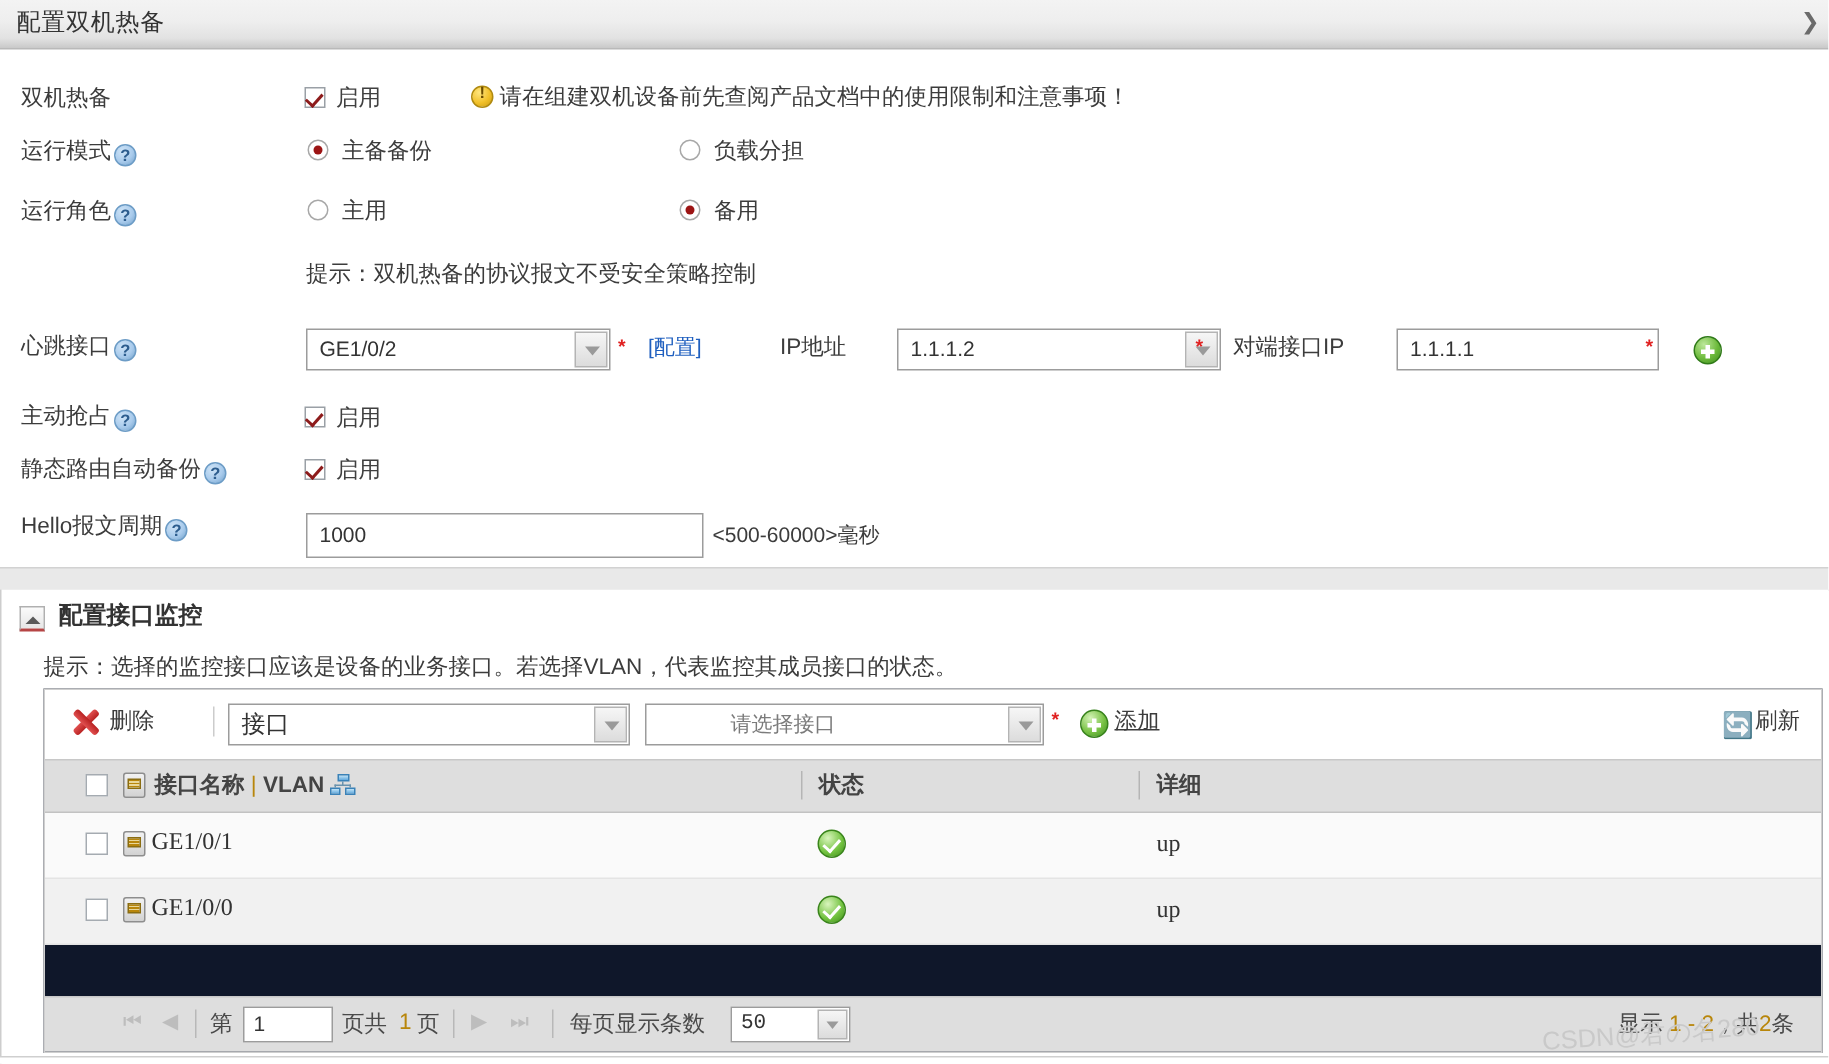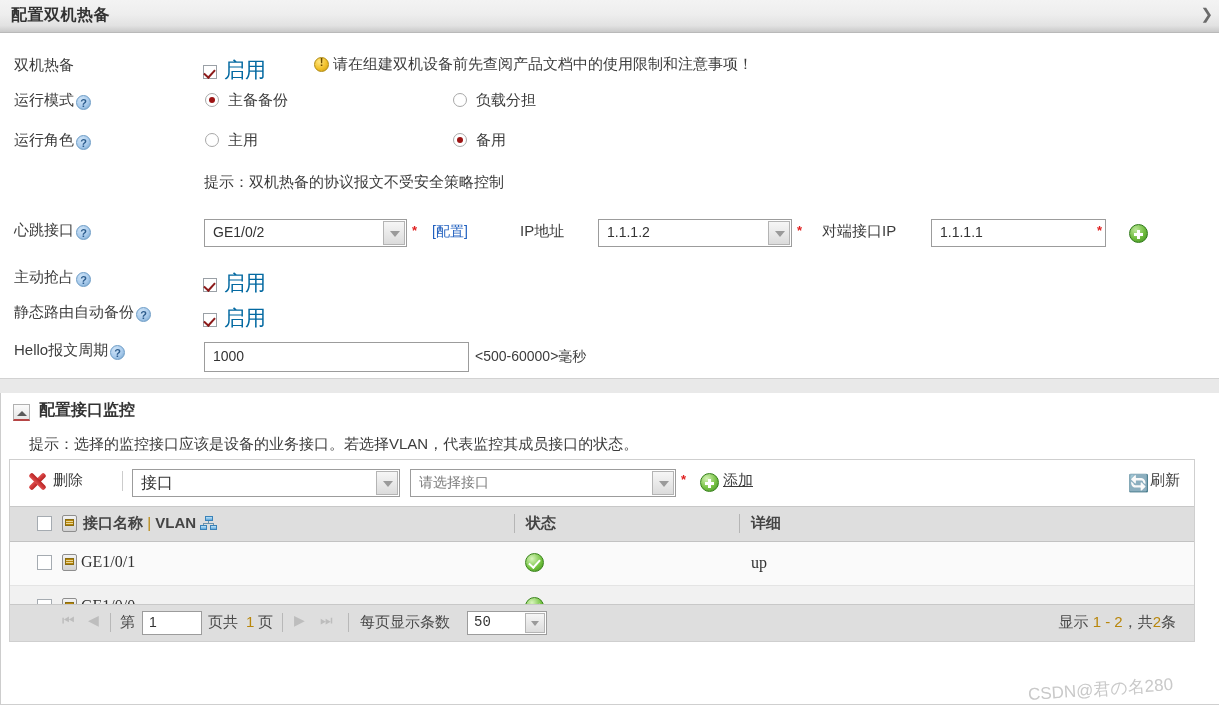"配置双机热备" .titlebar .ttl { font-weight: bold -> normal }
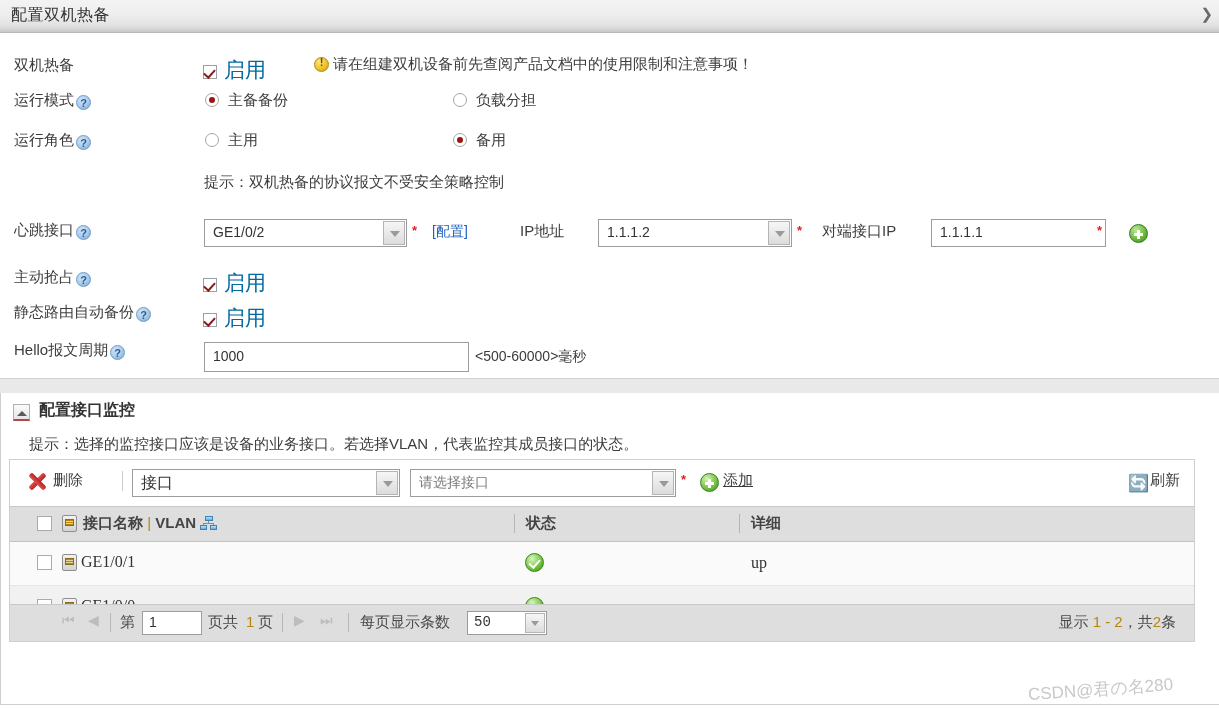"启用" .cbtxt { color: #0369a1 -> #404040; font-size: 21px -> 15px }
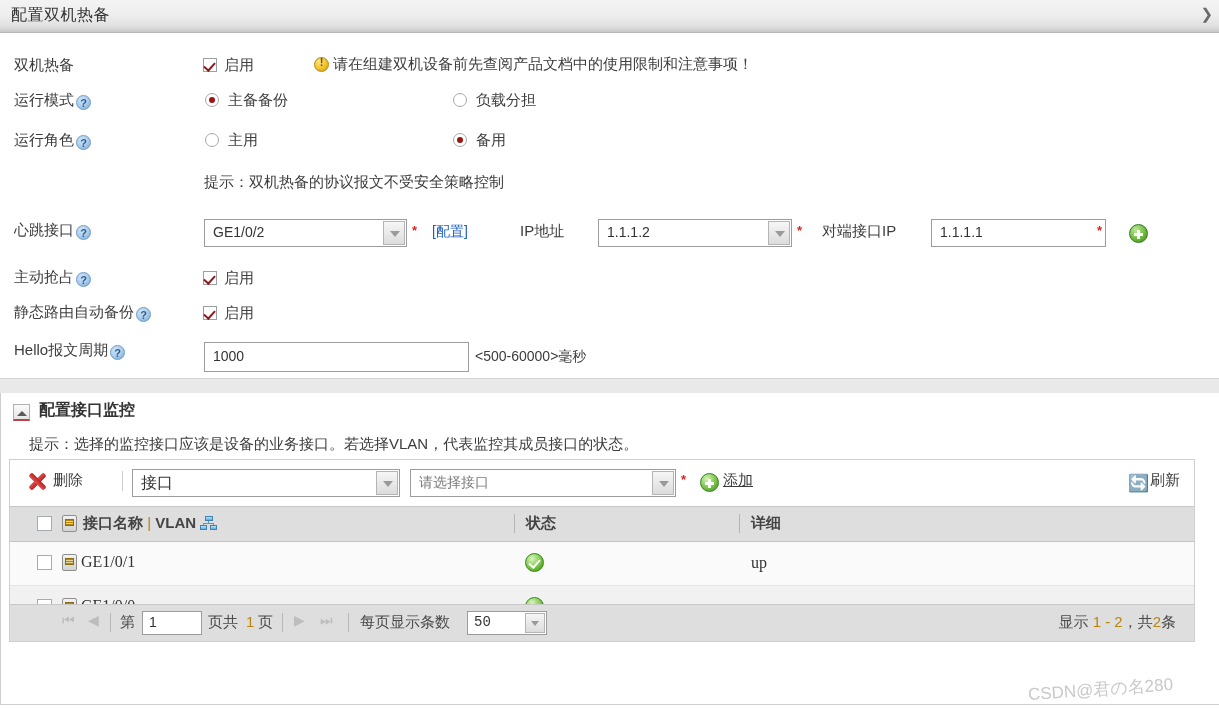"1.1.1.2" div.sel { width: 194px -> 216px }
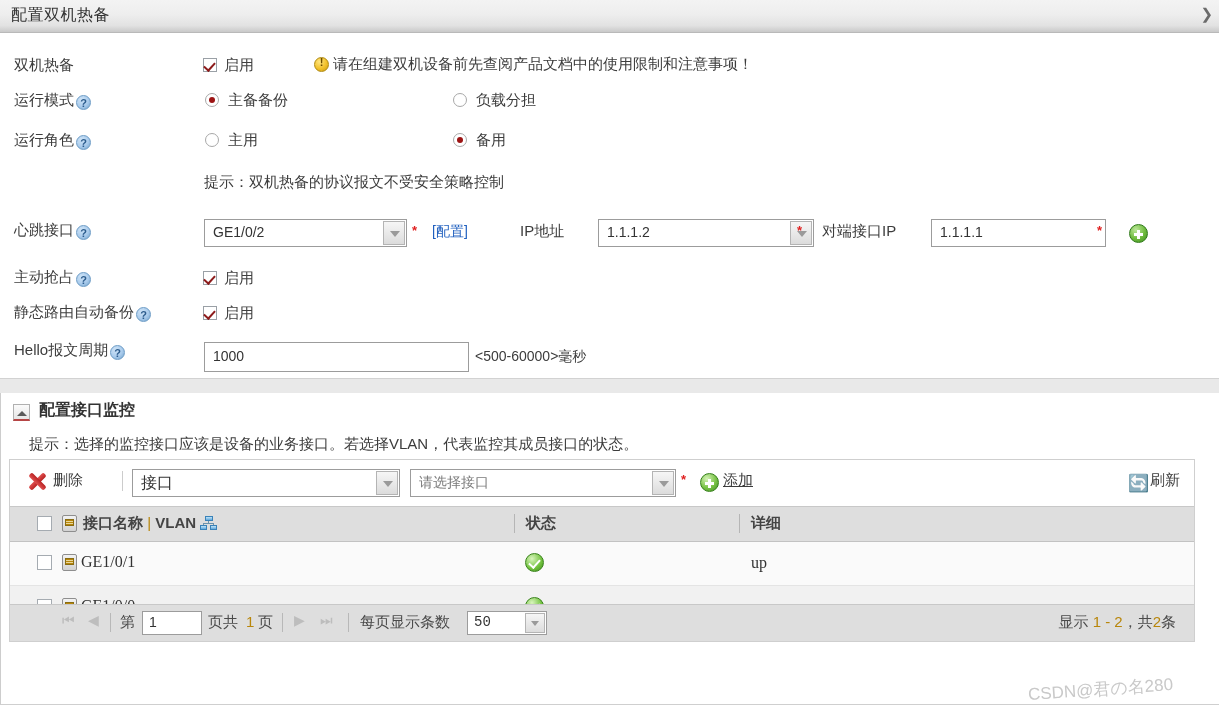"删除" .panel { background: #1d4ed8 -> #0f172a; height: 183px -> 243px; left: 8px -> 28px }
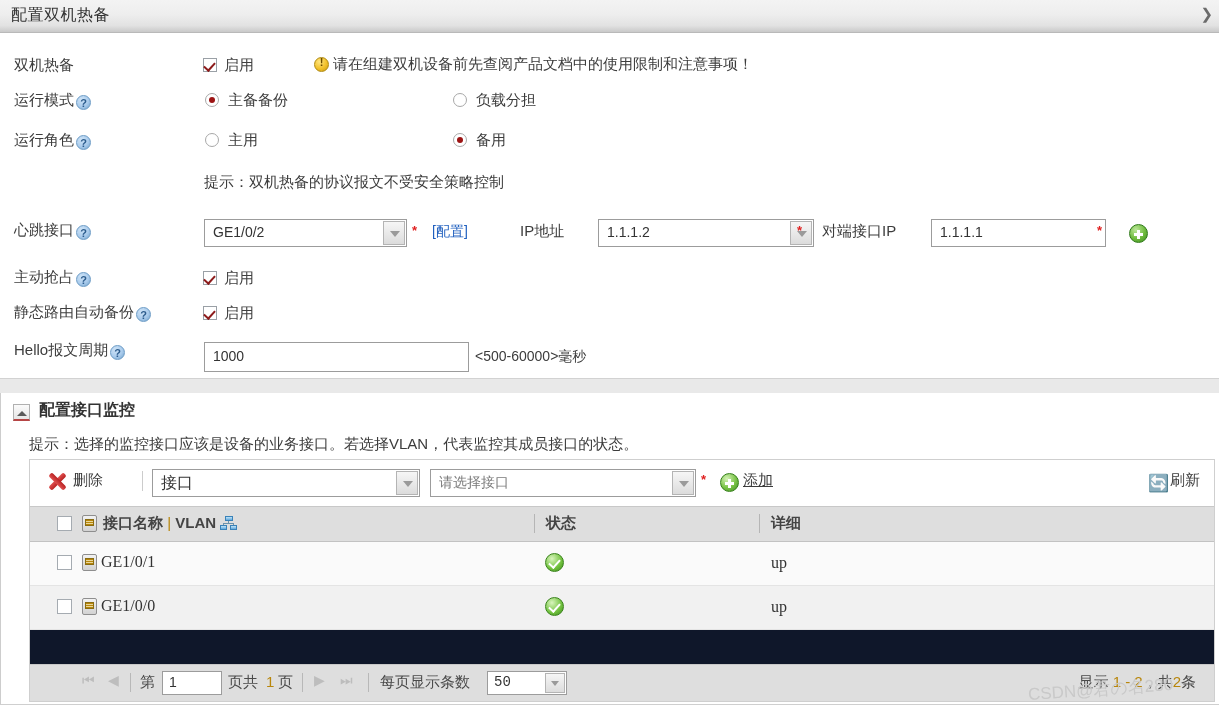"请选择接口" .sel .val.ph { margin-left: none -> 48px }
